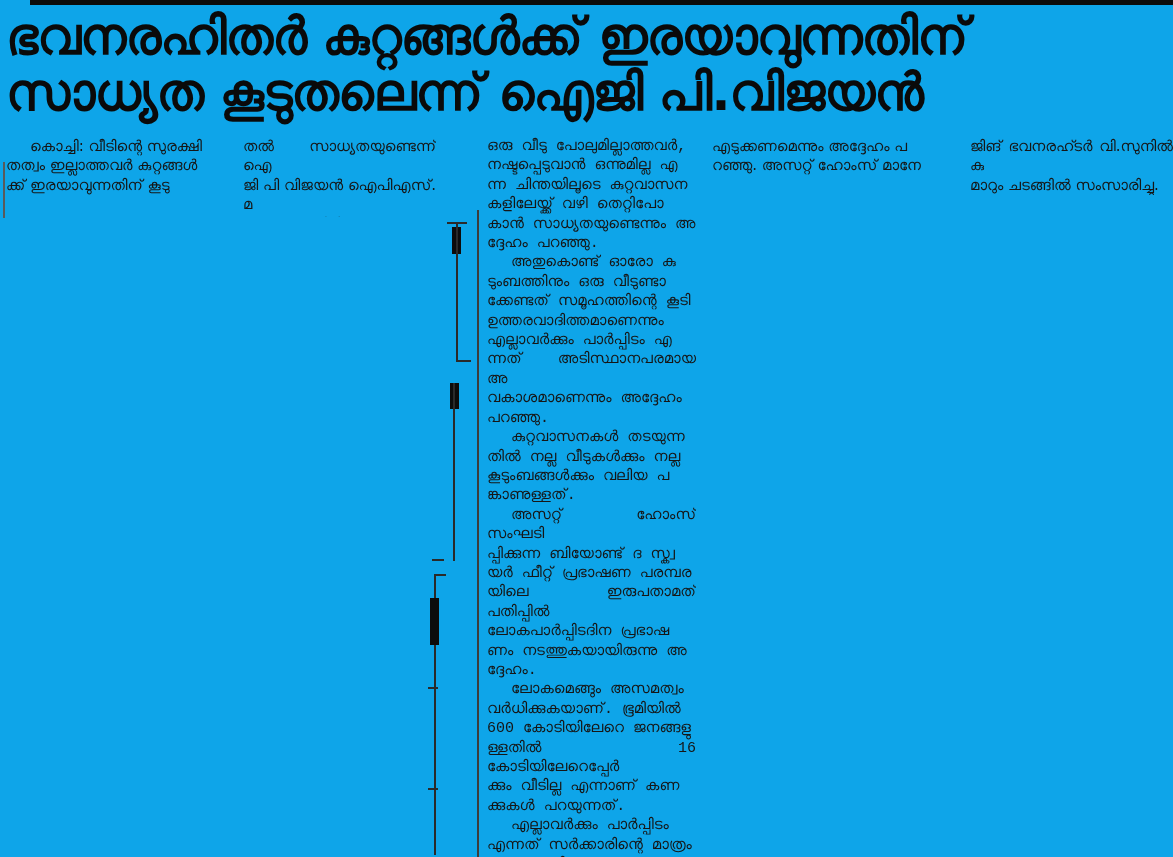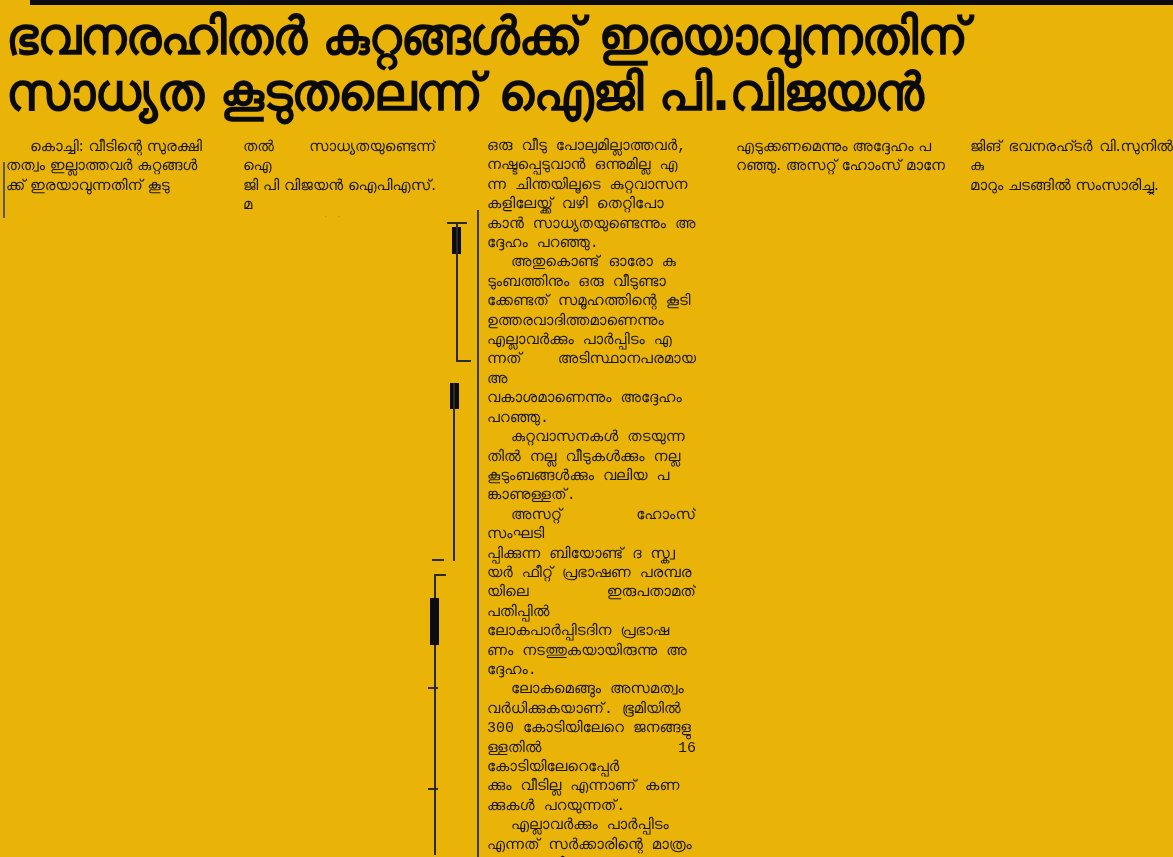"ഭവനരഹിതർ കുറ്റങ്ങൾക്ക് ഇരയാവുന്നതിന്" .page { background: #eab308 -> #0ea5e9 }
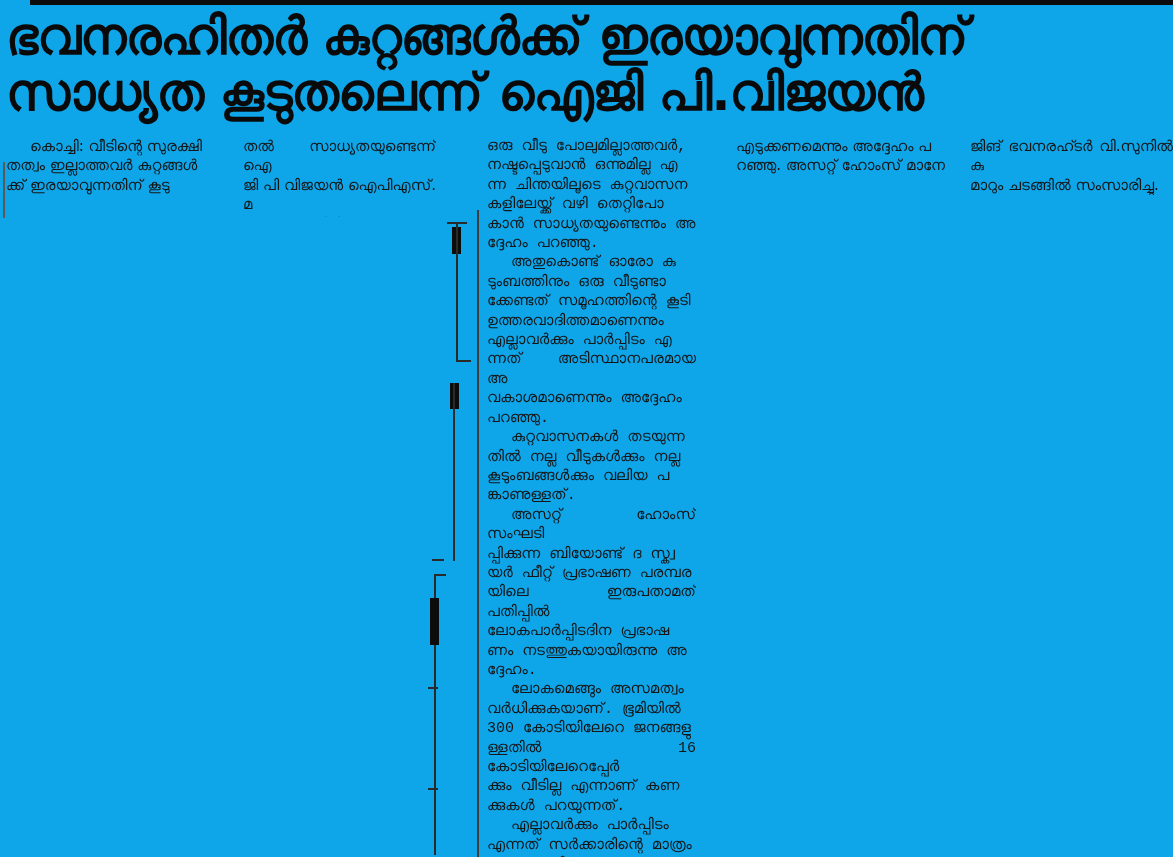"എടുക്കണമെന്നും അദ്ദേഹം പ" .col-4 { left: 736px -> 712px }
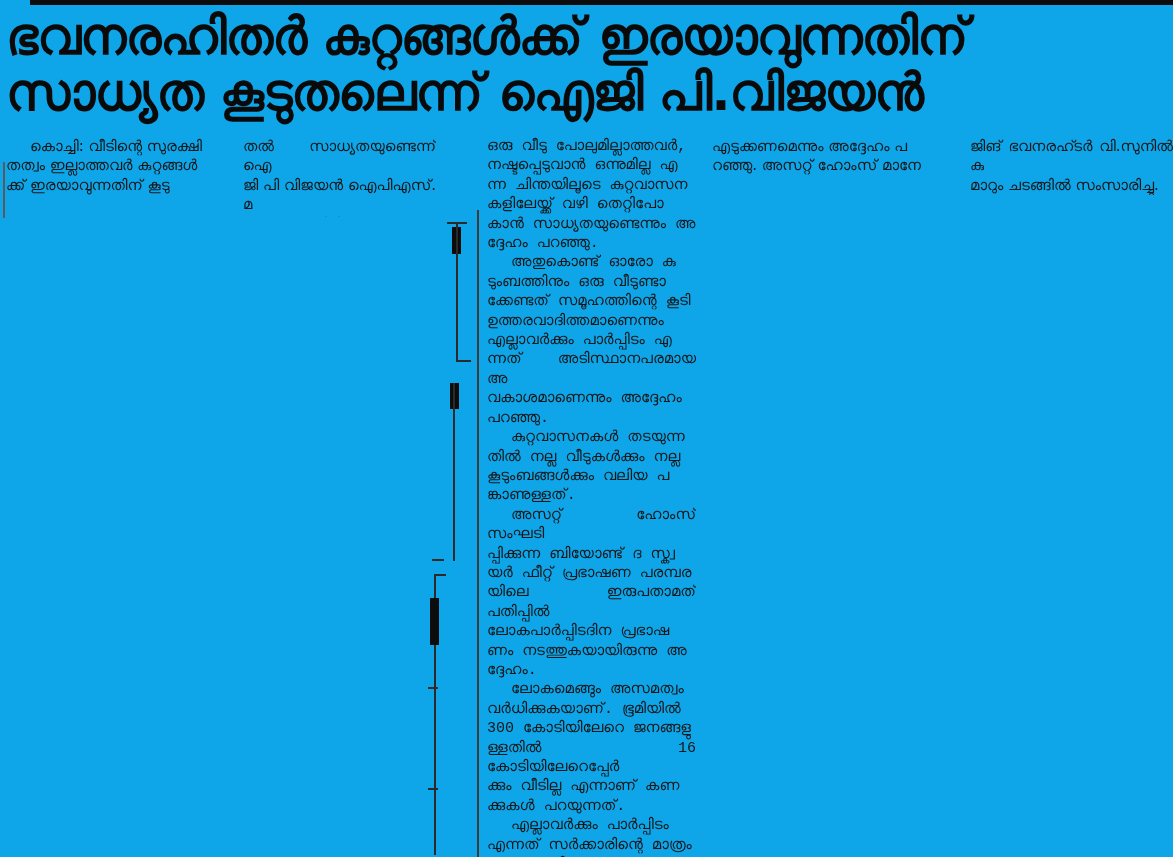"ലോകമെങ്ങും അസമത്വം" p.indent { text: 300 -> 600 }
